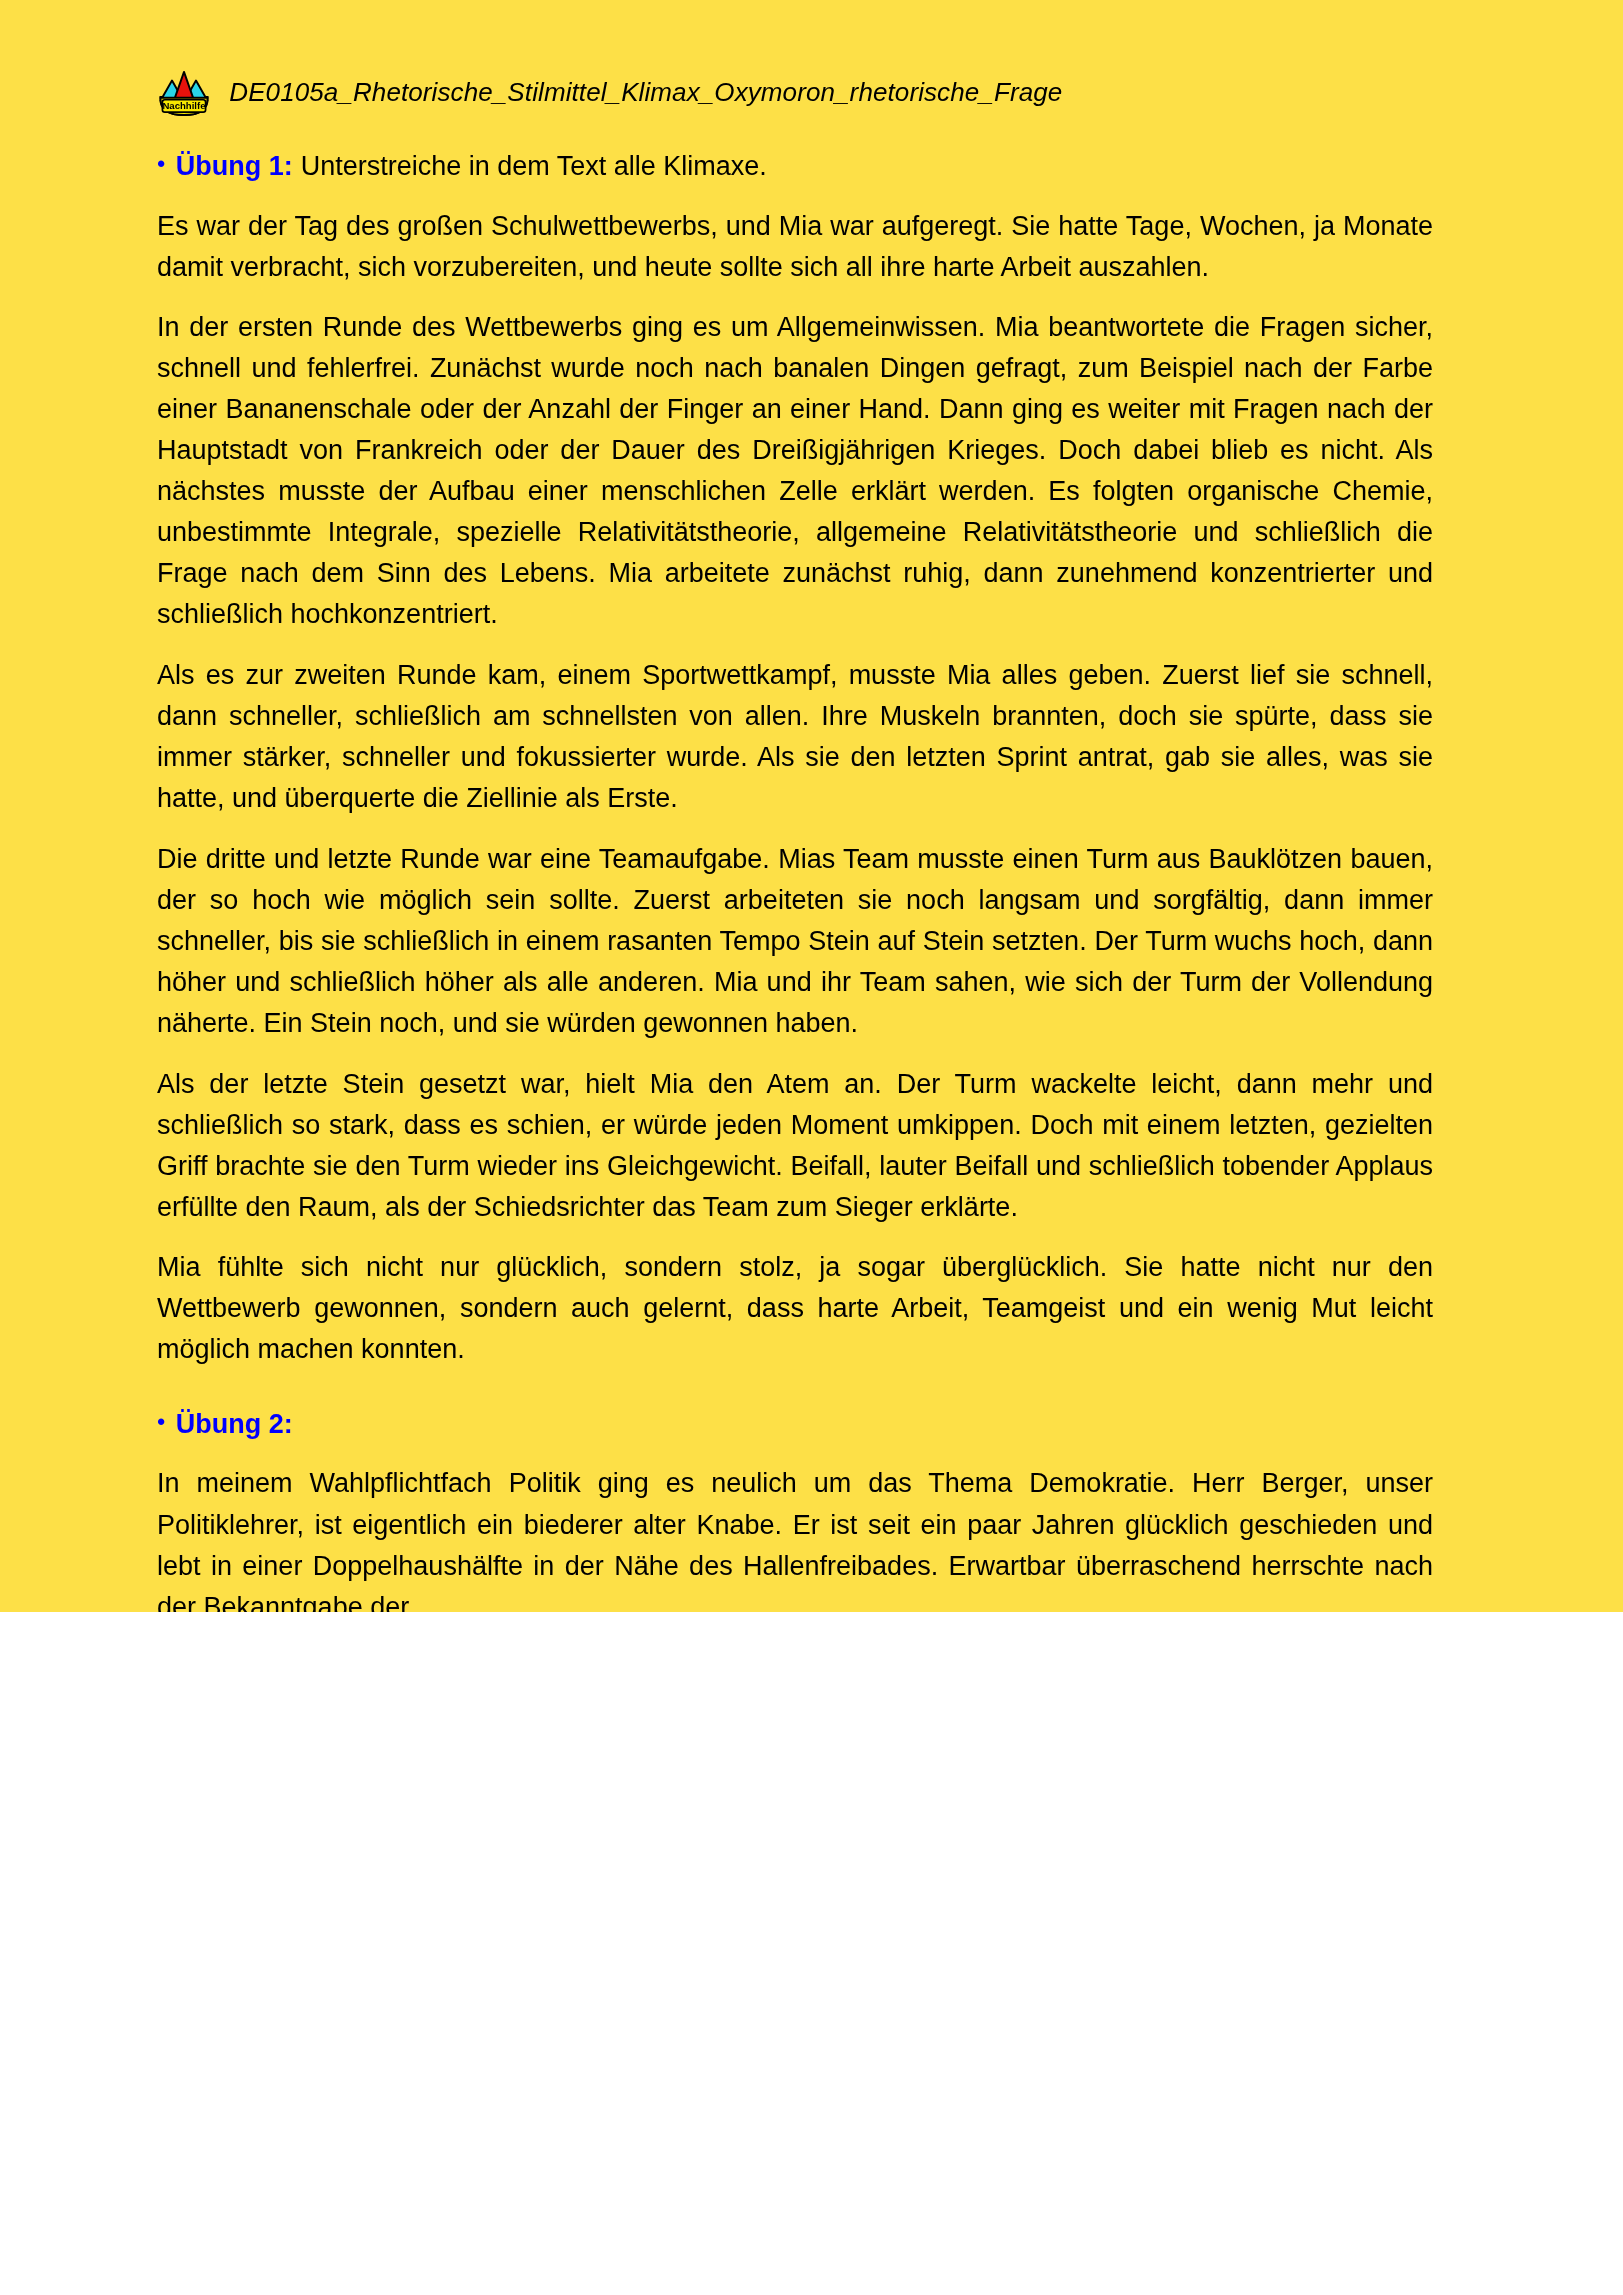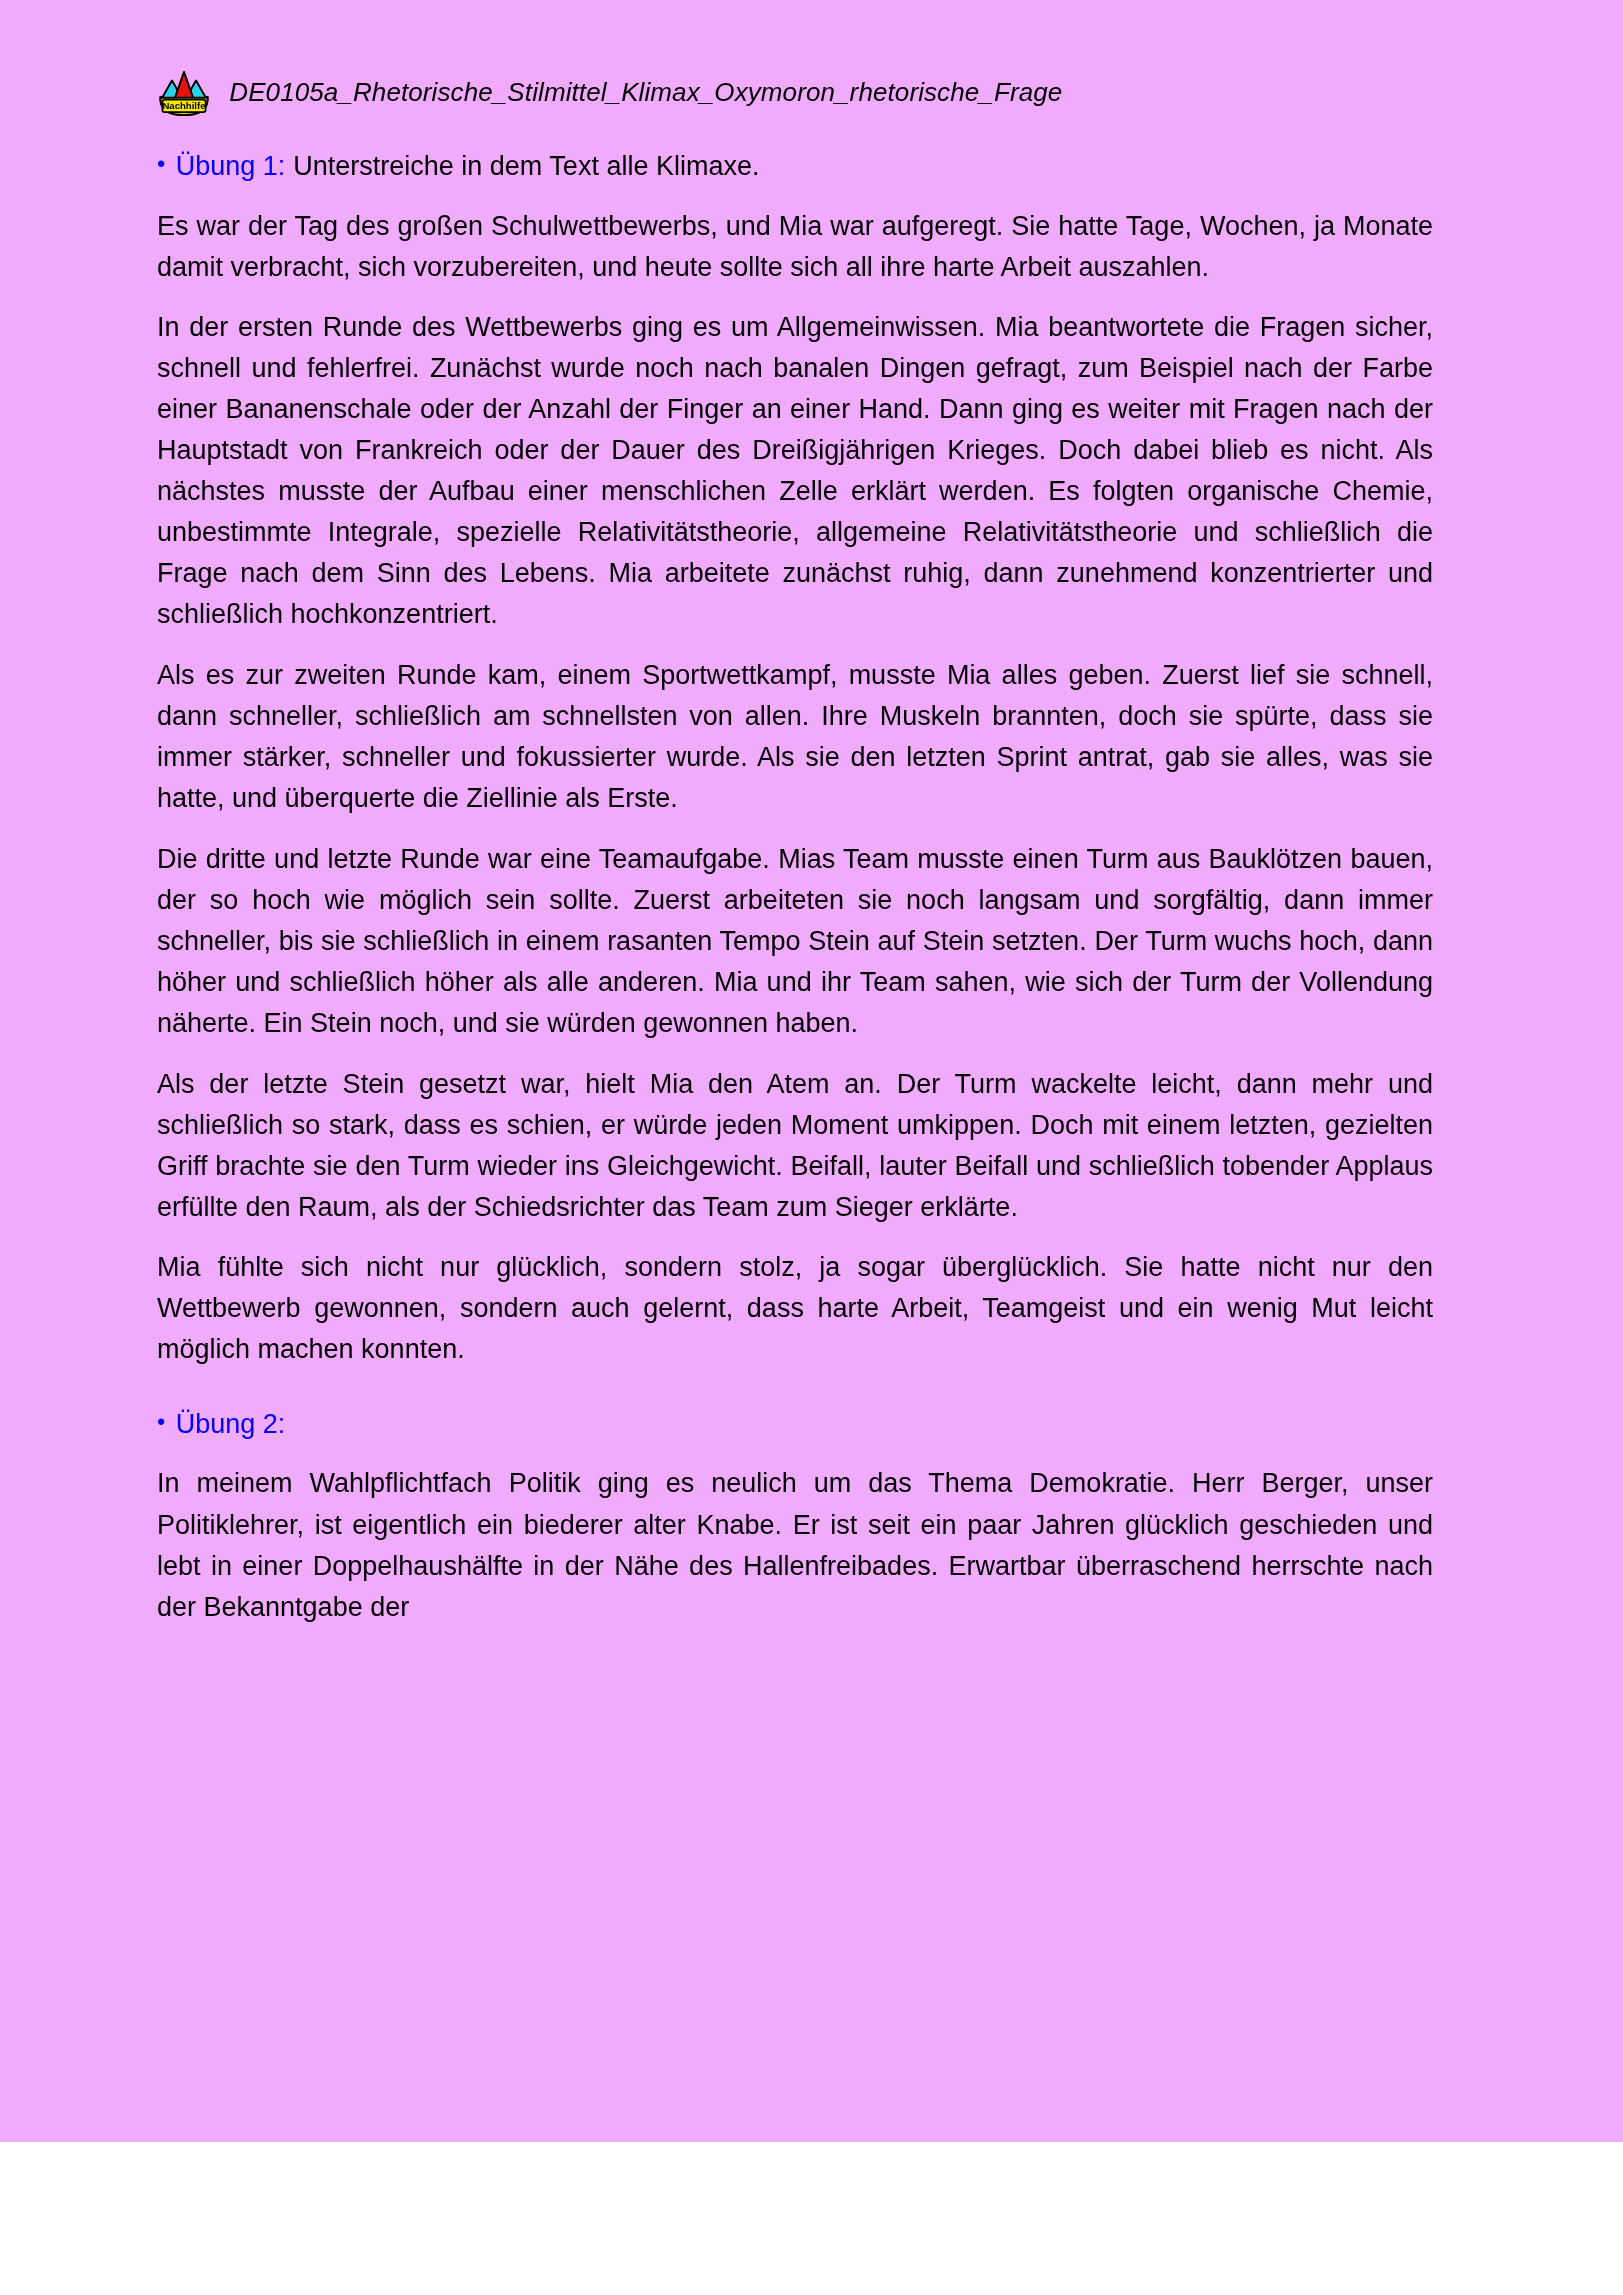"Nachhilfe" .page { background: #f0abfc -> #fde047; height: 2142px -> 1612px }
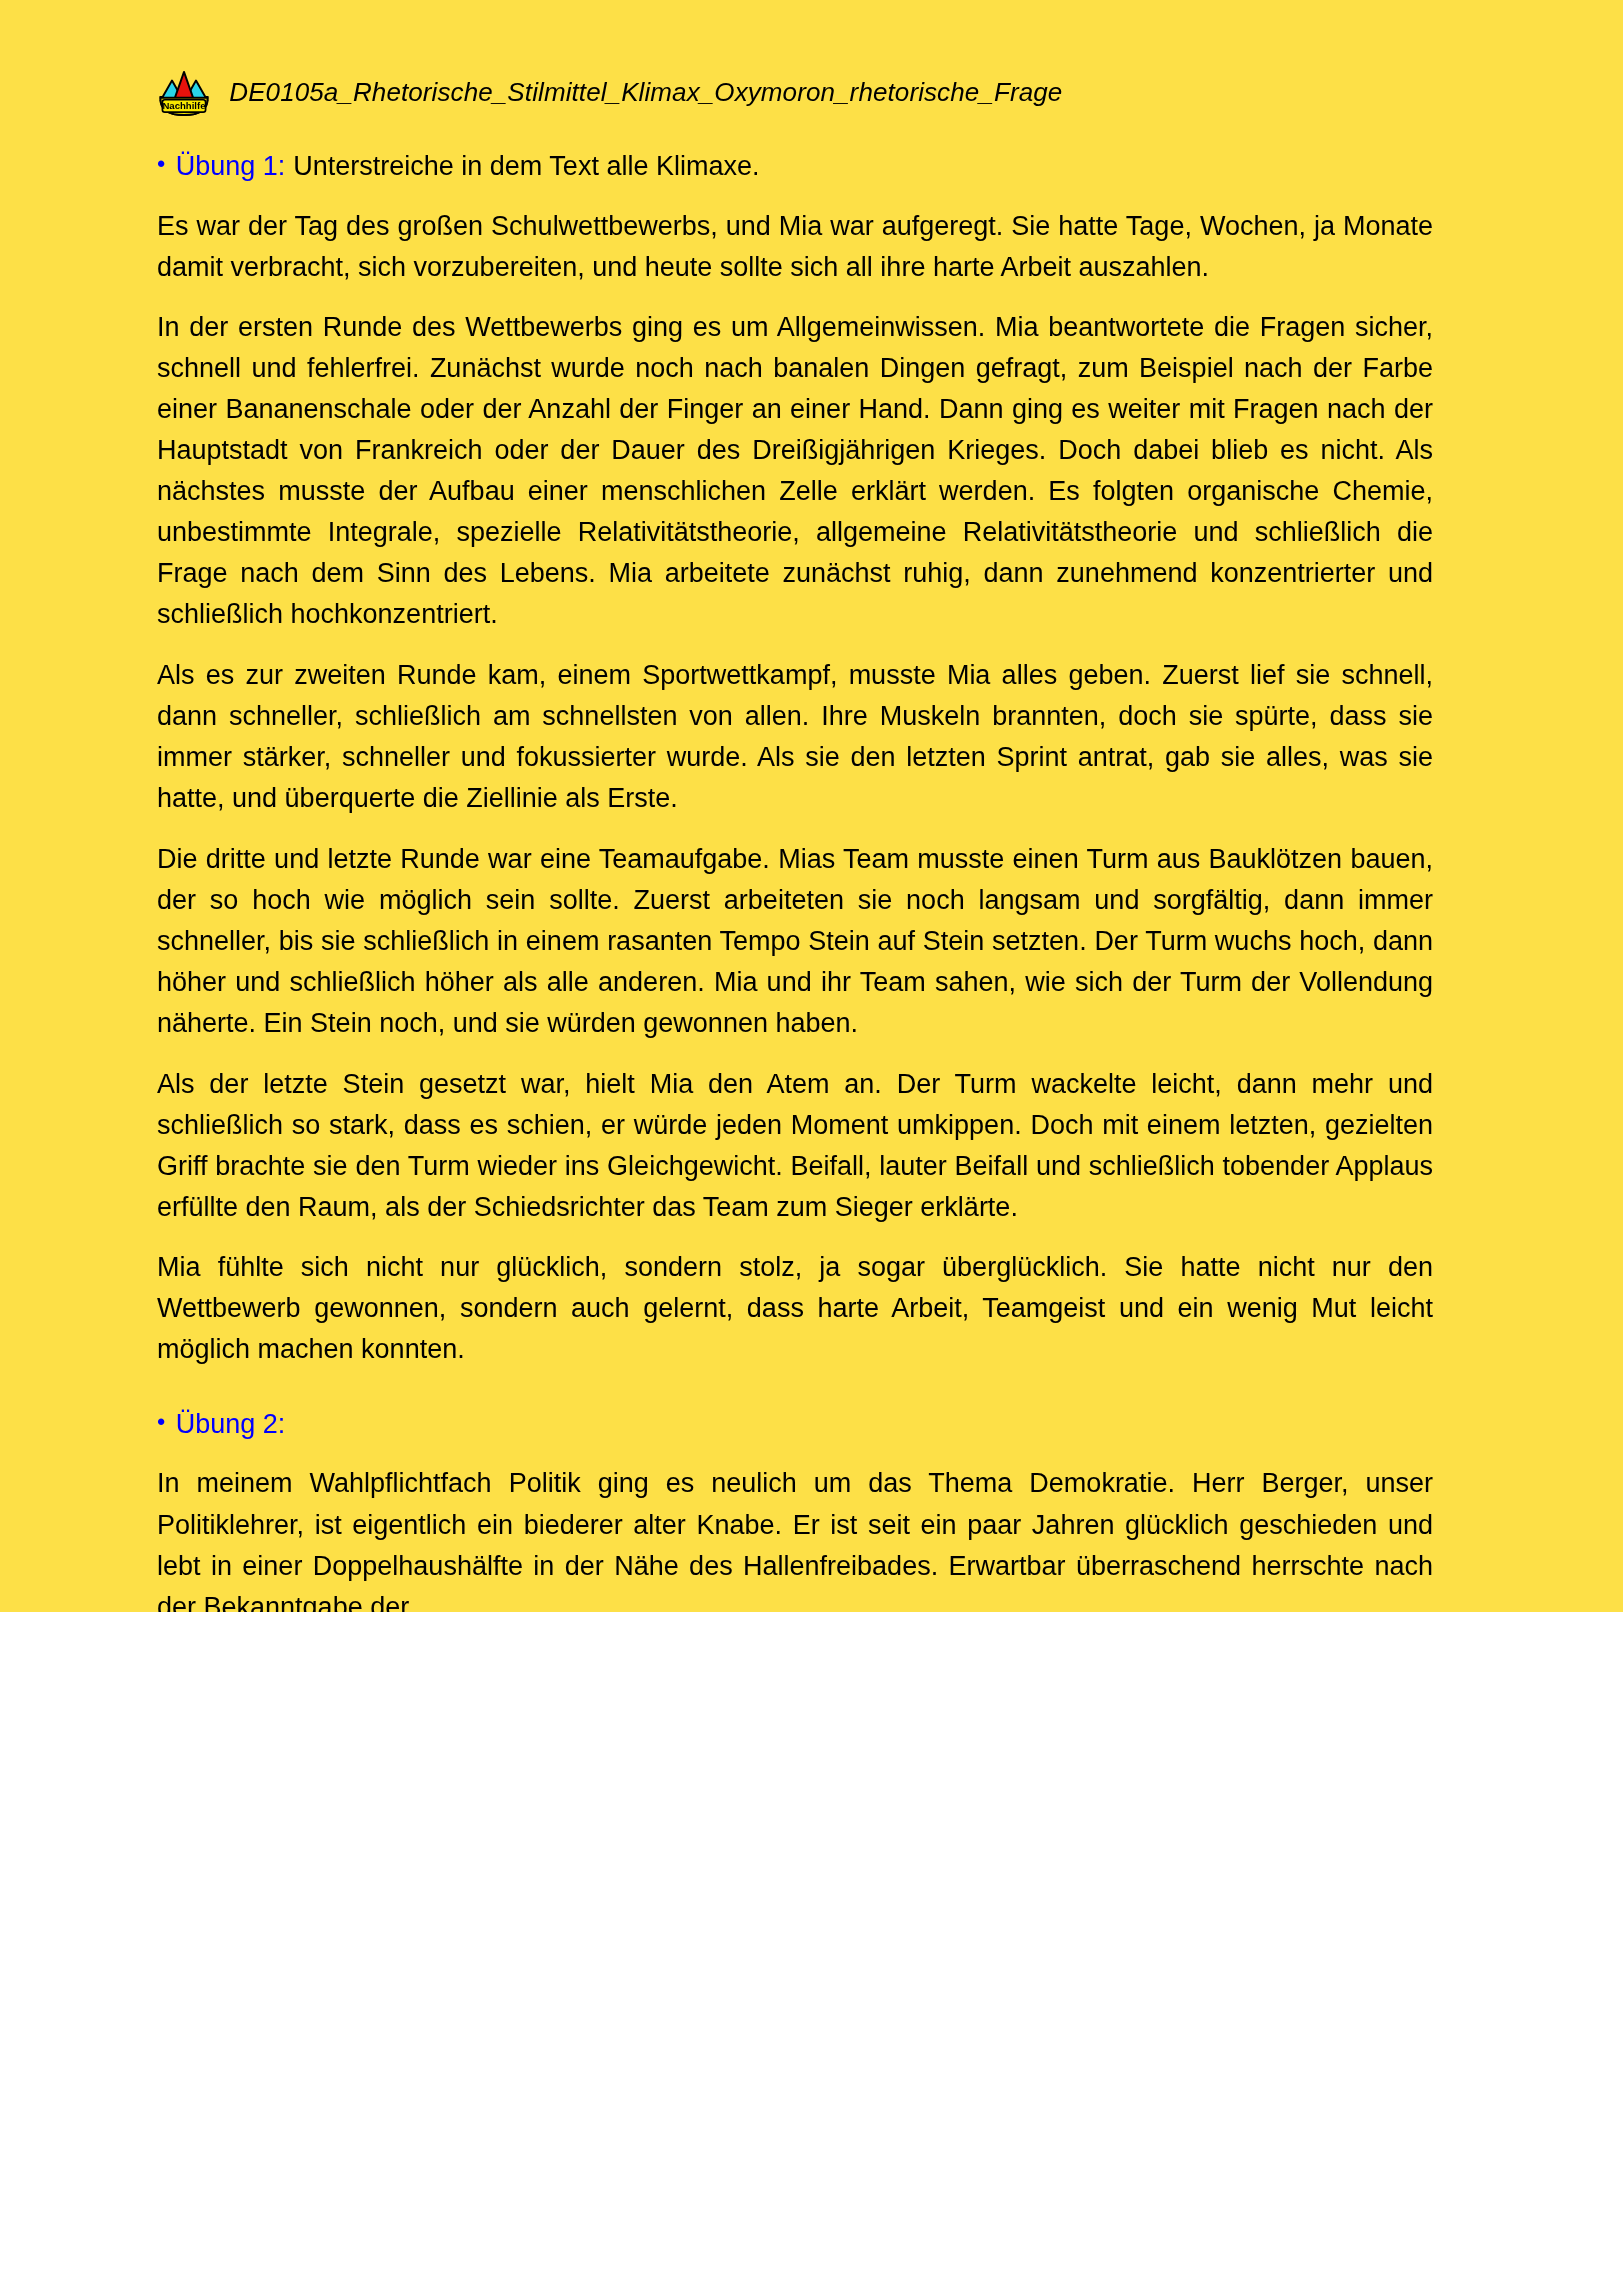"Übung 1:" .exercise-label { font-weight: normal -> bold }
